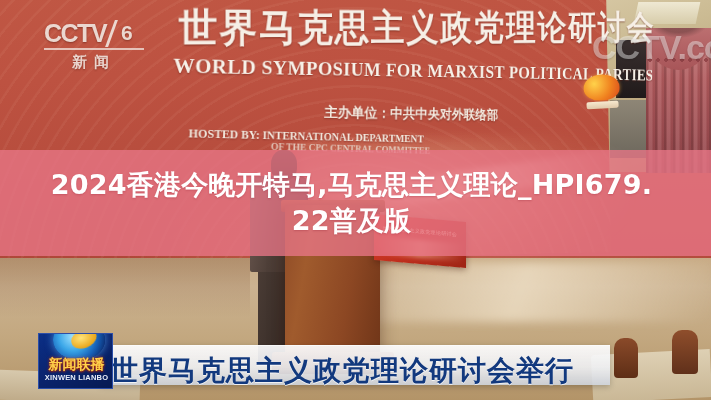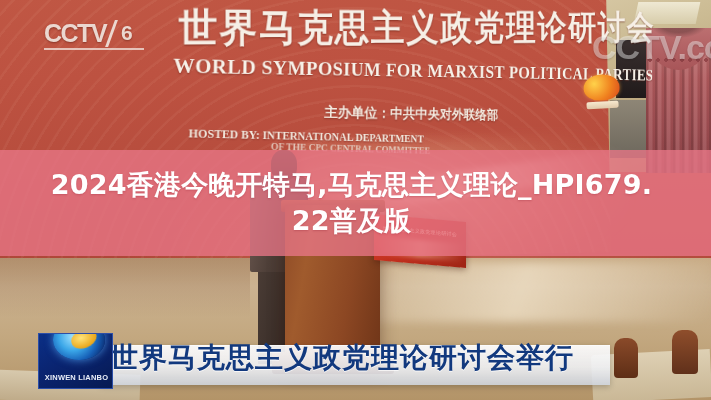"新闻" div.cctv13-sub { html: none -> <div>新闻</div> }
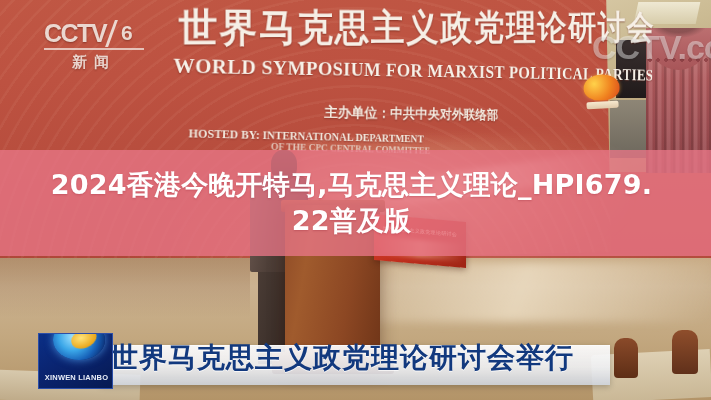"新闻联播" div.xwlb-cn { html: none -> <div>新闻联播</div> }
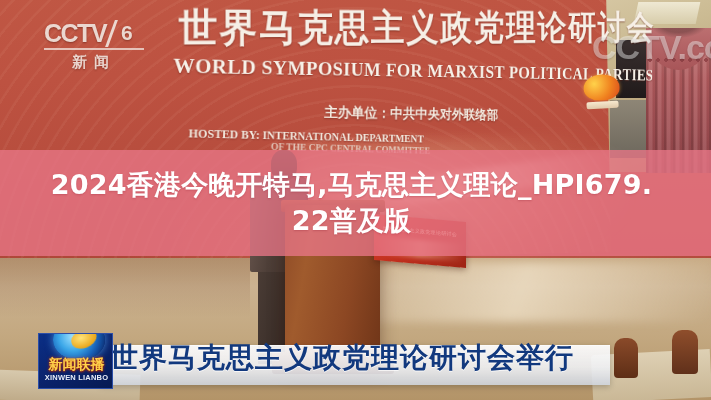"世界马克思主义政党理论研讨会举行" .news-headline { top: 332px -> 345px }
